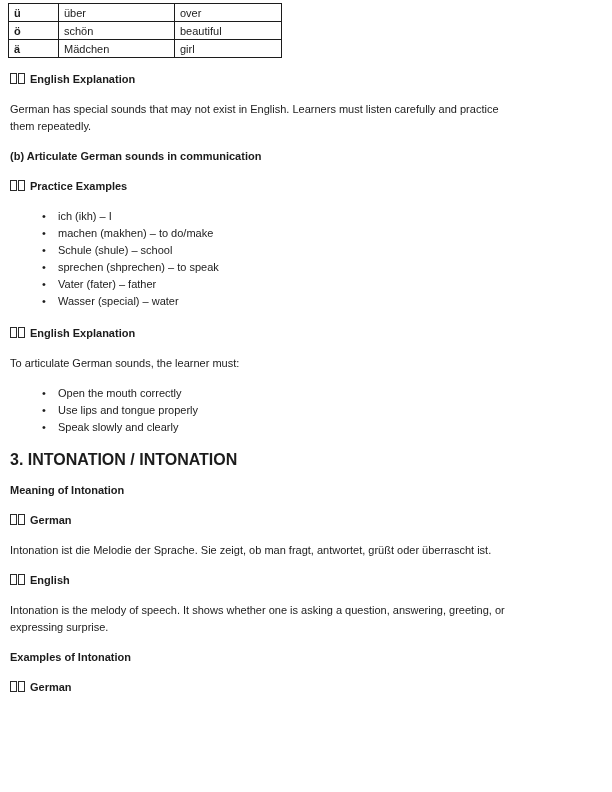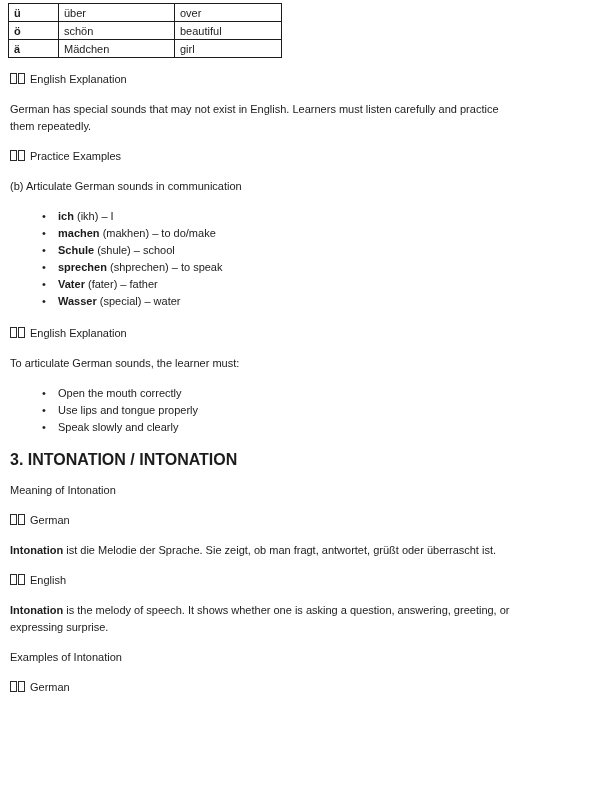"English Explanation" .h { font-weight: normal -> bold }
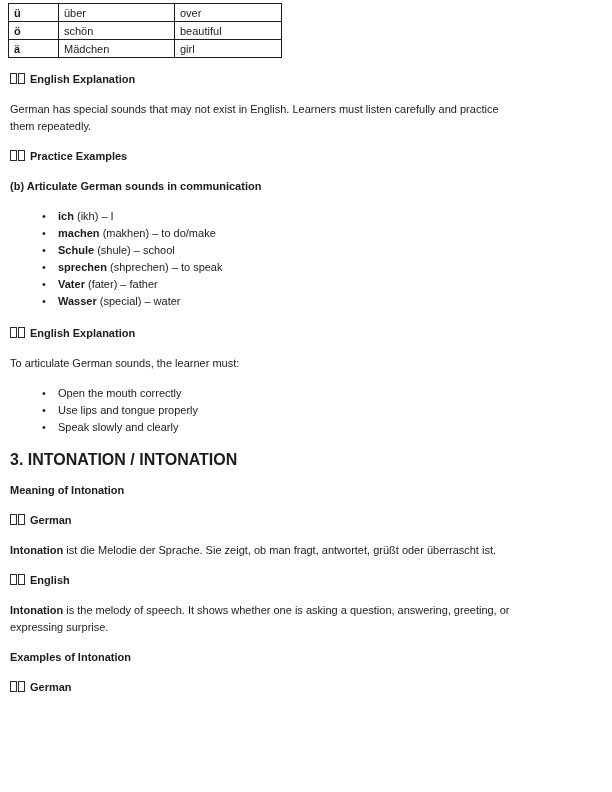"Practice Examples" div.h { order: before "(b) Articulate German sounds in" -> after "(b) Articulate German sounds in" }
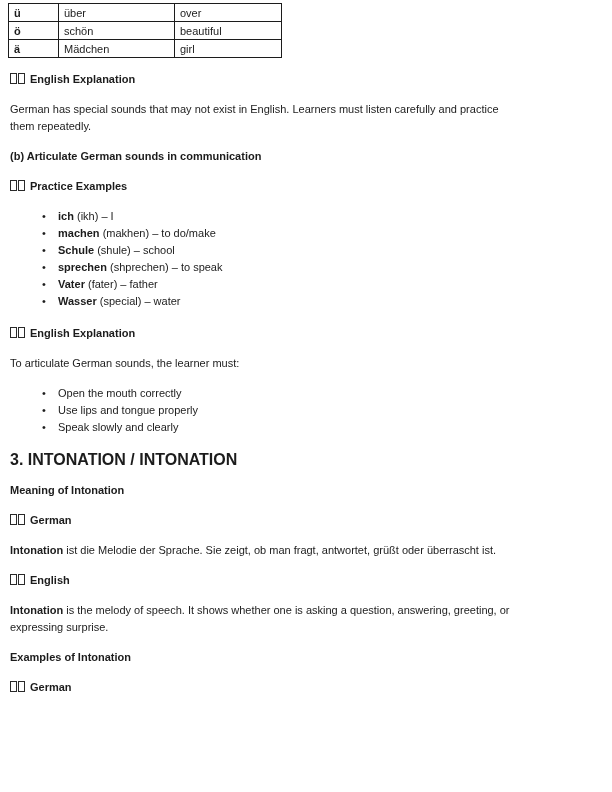"ich" .b { font-weight: bold -> normal }
